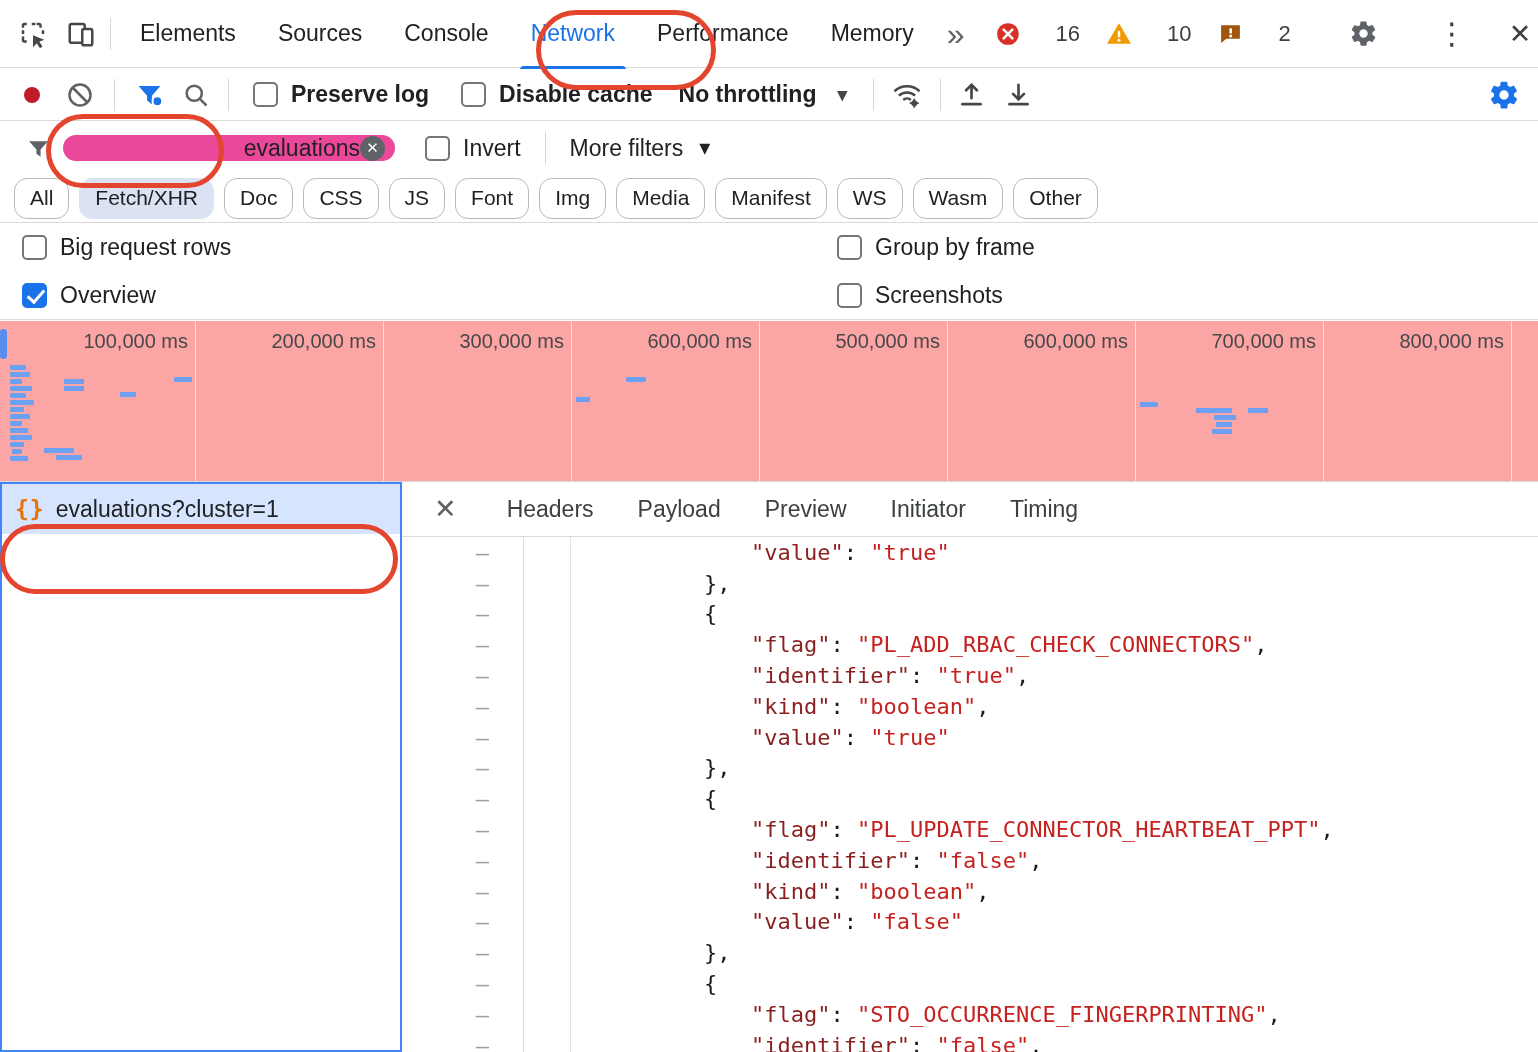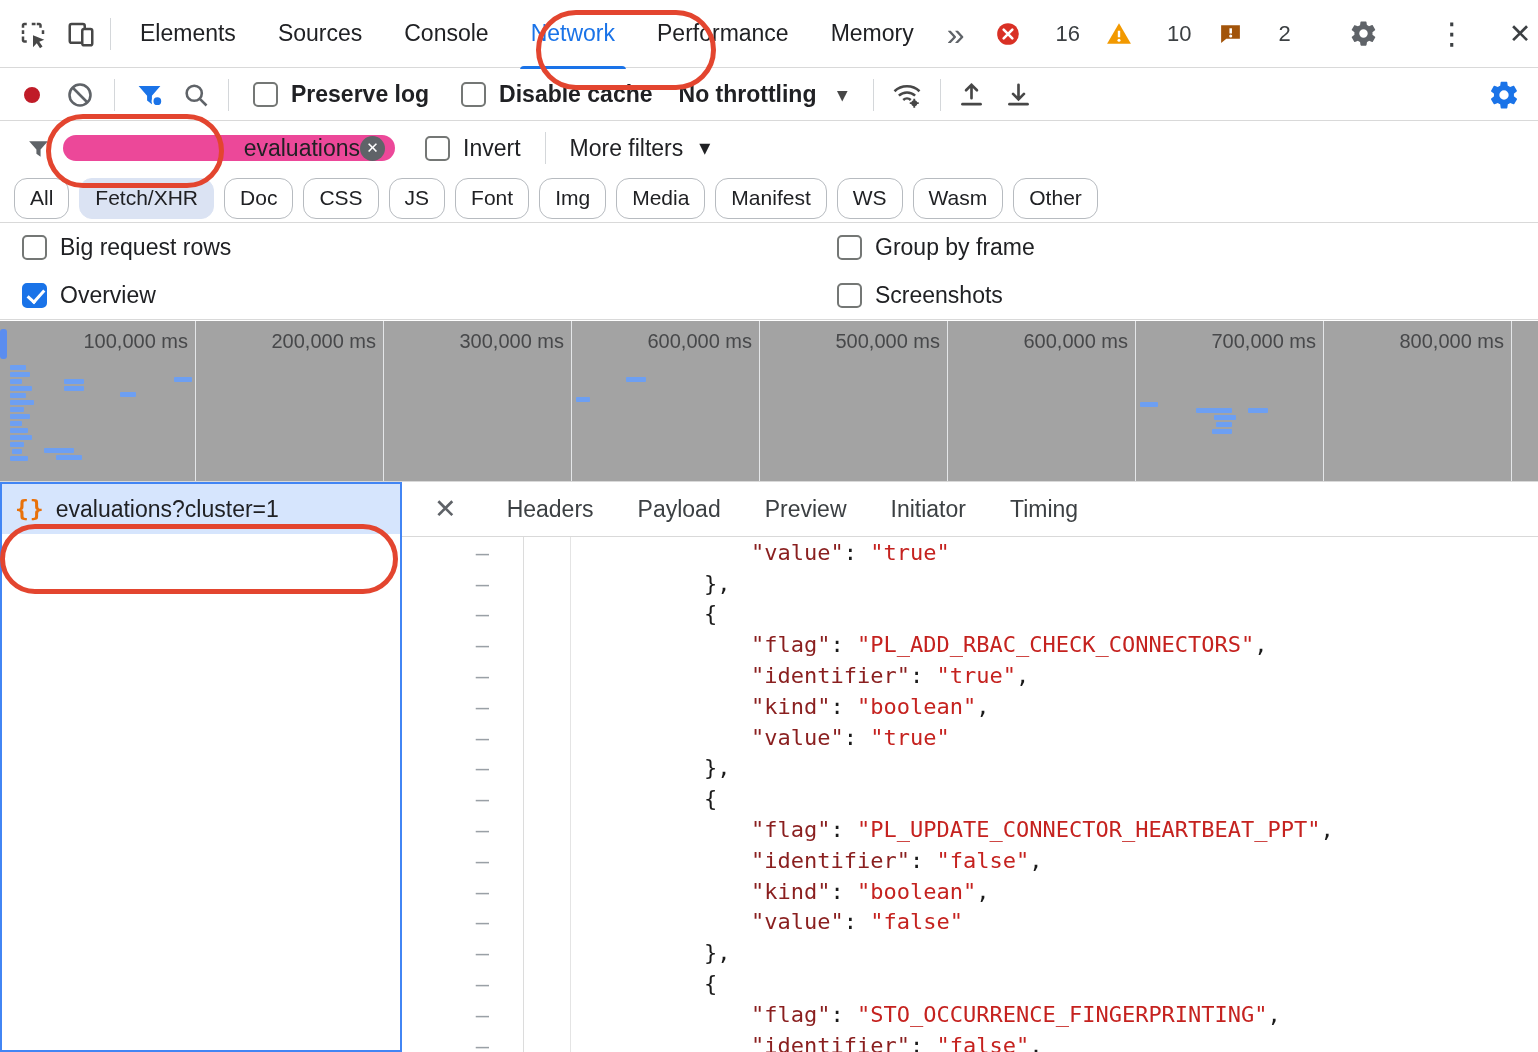"100,000 ms" .timeline { background: #a3a3a3 -> #fca5a5 }
